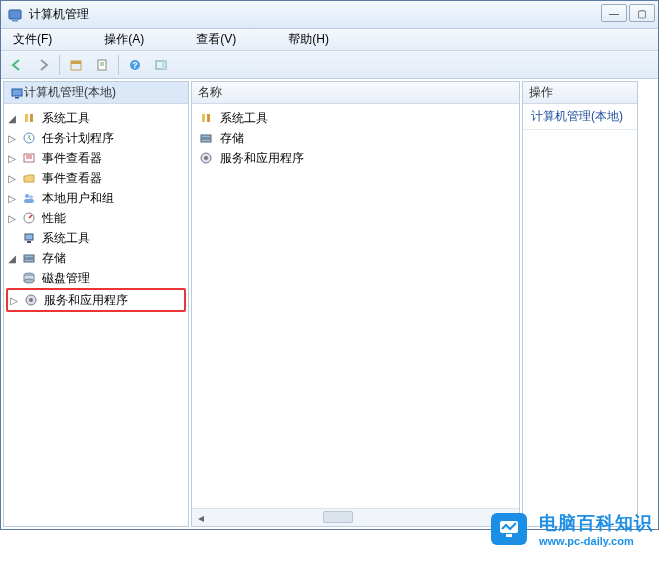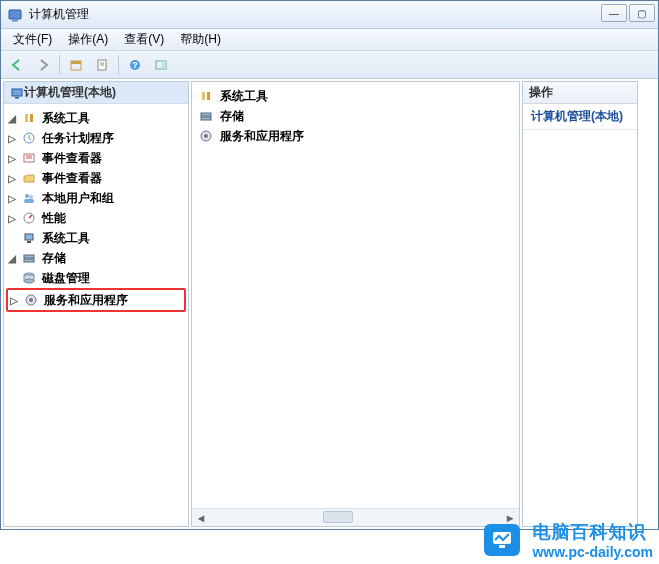"文件(F)" .menubar { gap: none -> 36px }
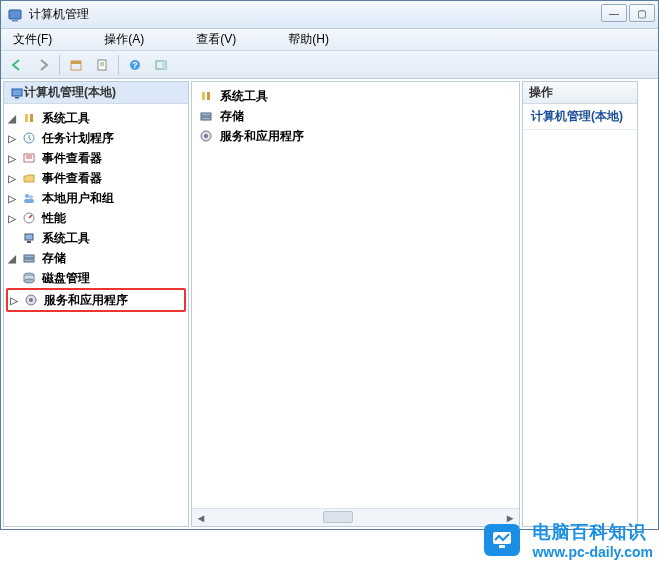"计算机管理(本地)" .content { font-weight: bold -> none }
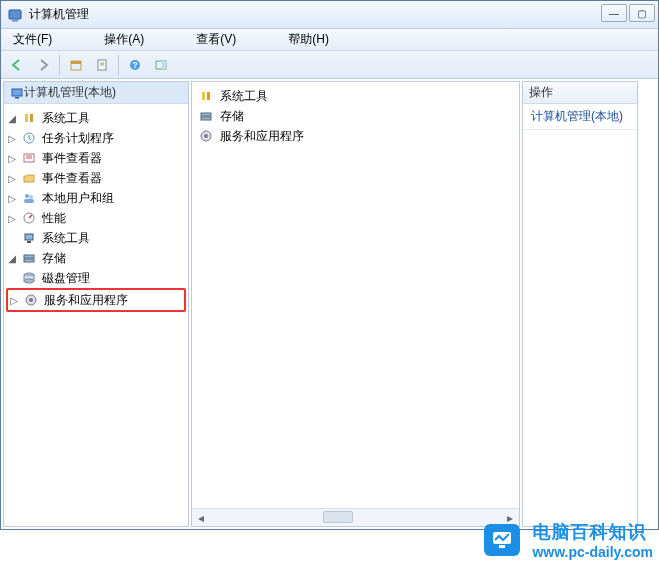"名称" div.pane-header { html: none -> <div>名称</div> }
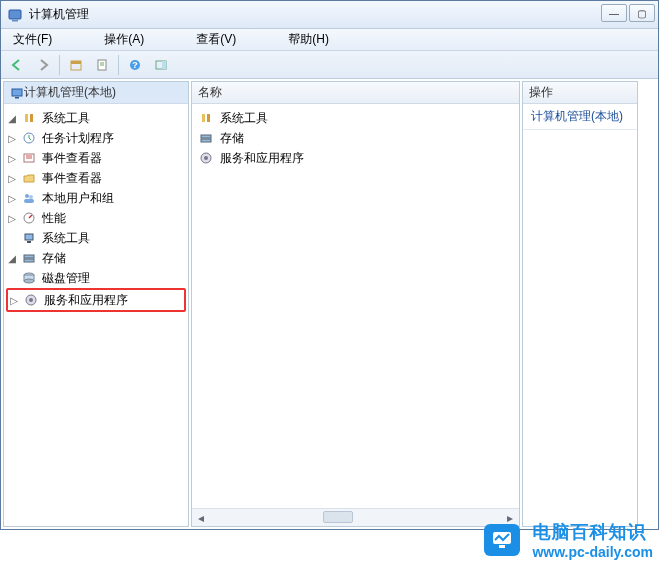"电脑百科知识" .watermark { bottom: 4px -> 17px }
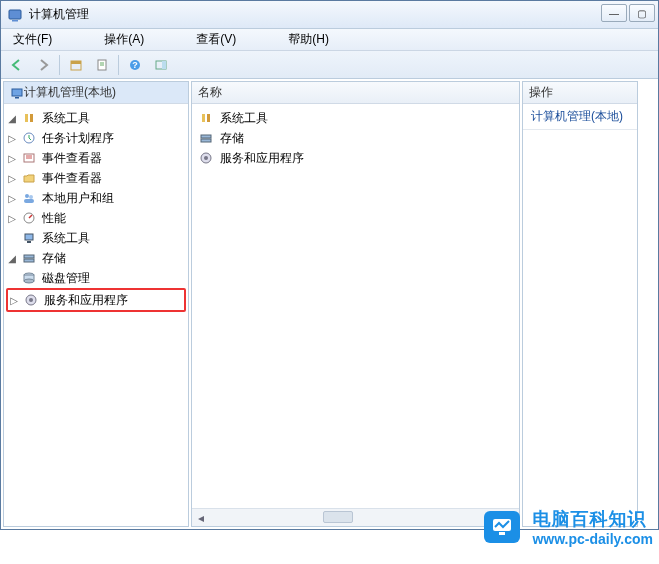"www.pc-daily.com" .watermark .txt-url { font-size: 14px -> 11px }
